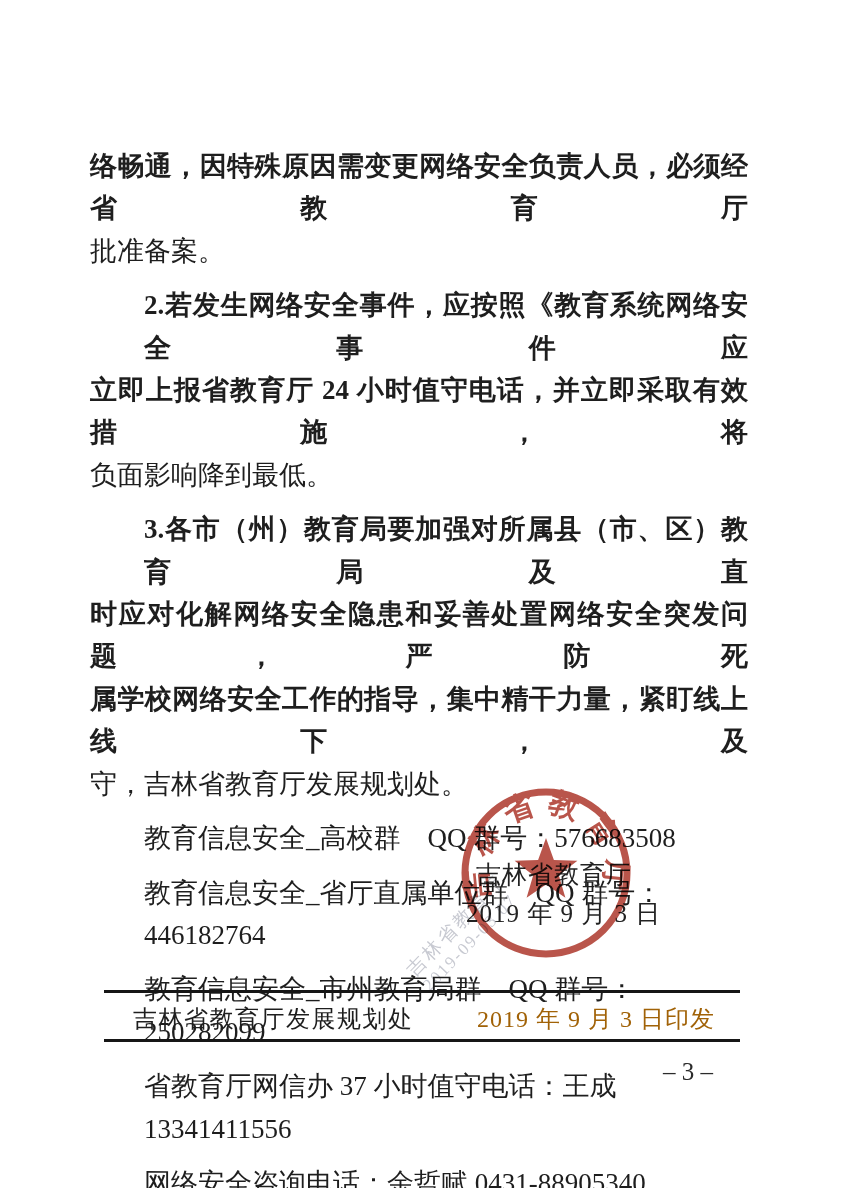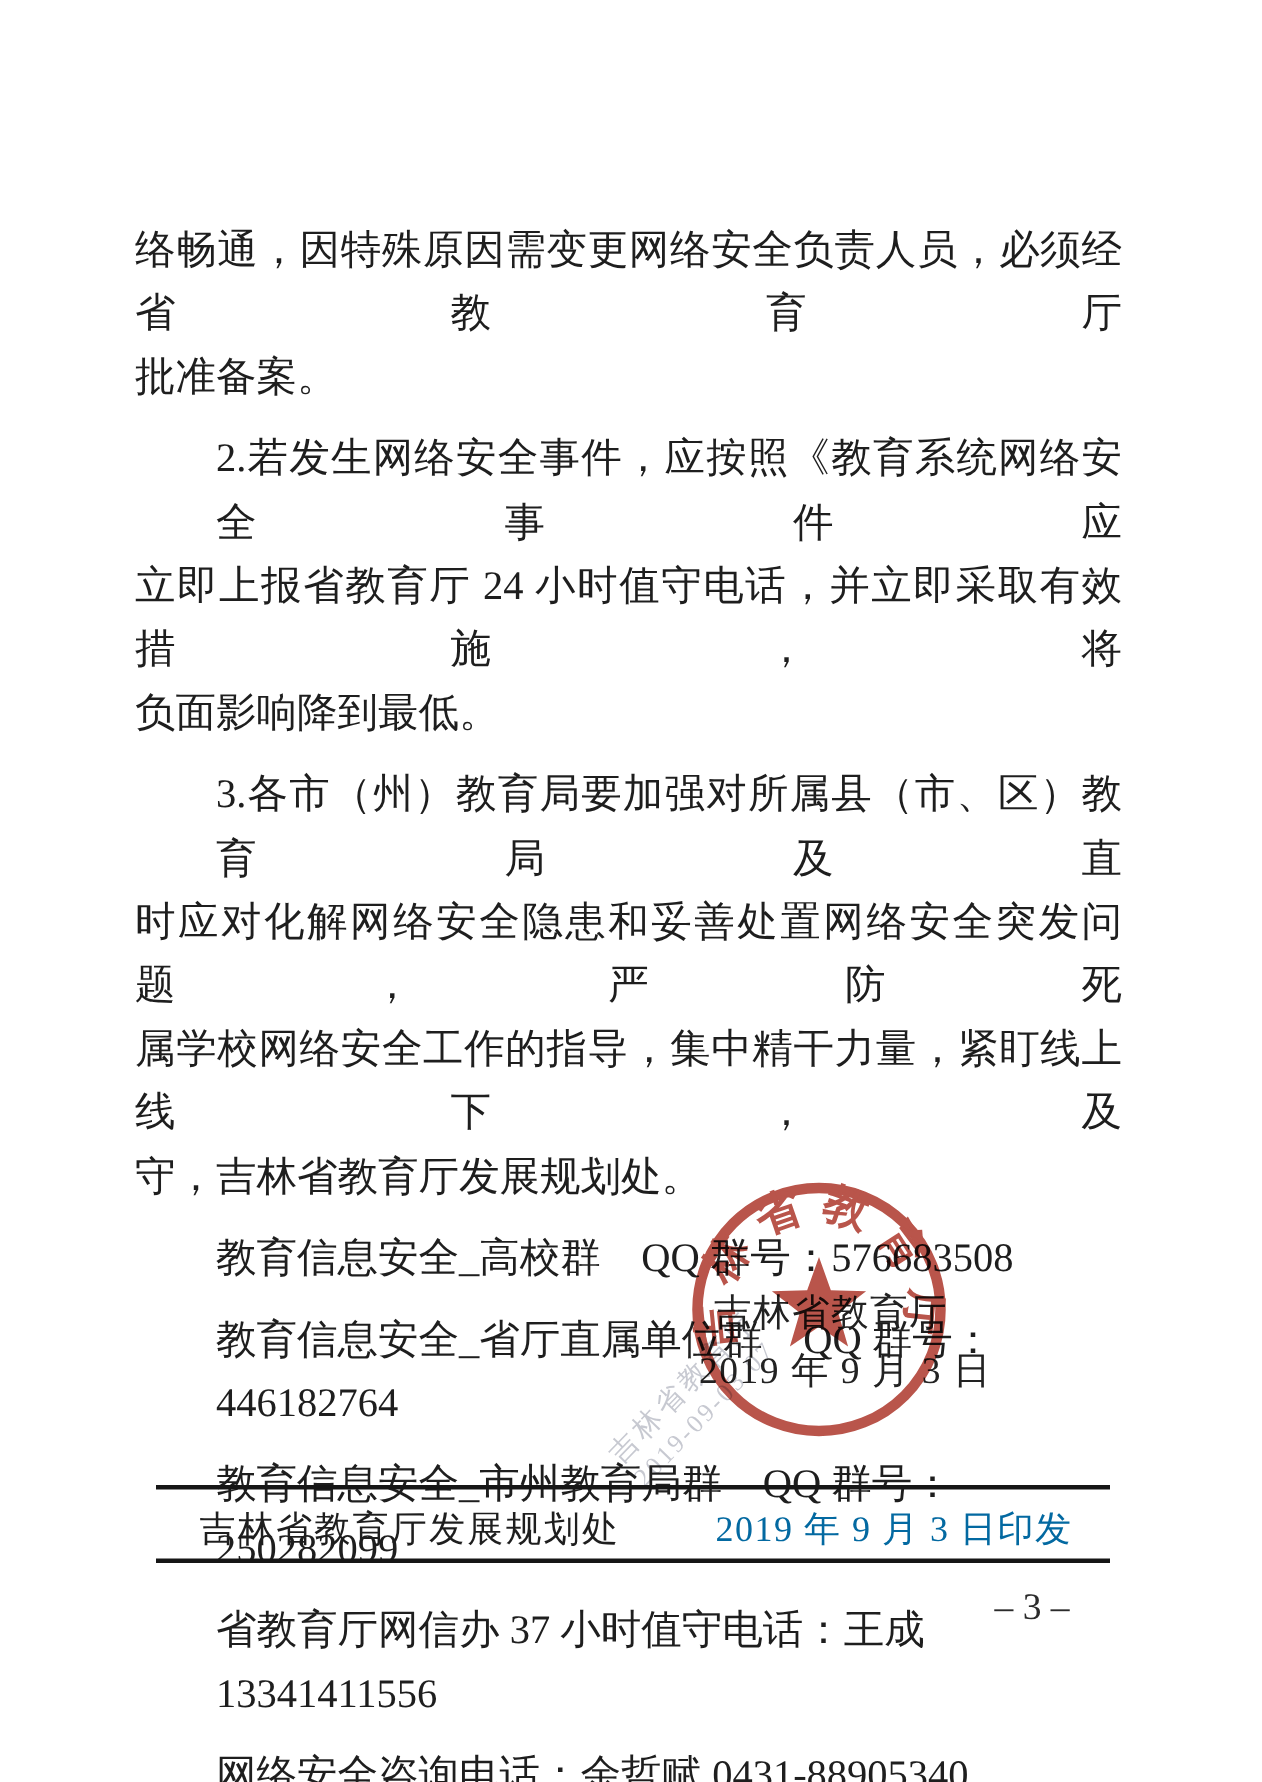"络畅通，因特殊原因需变更网络安全负责人员，必须经省教育厅" .doc-line.just { font-weight: none -> bold }
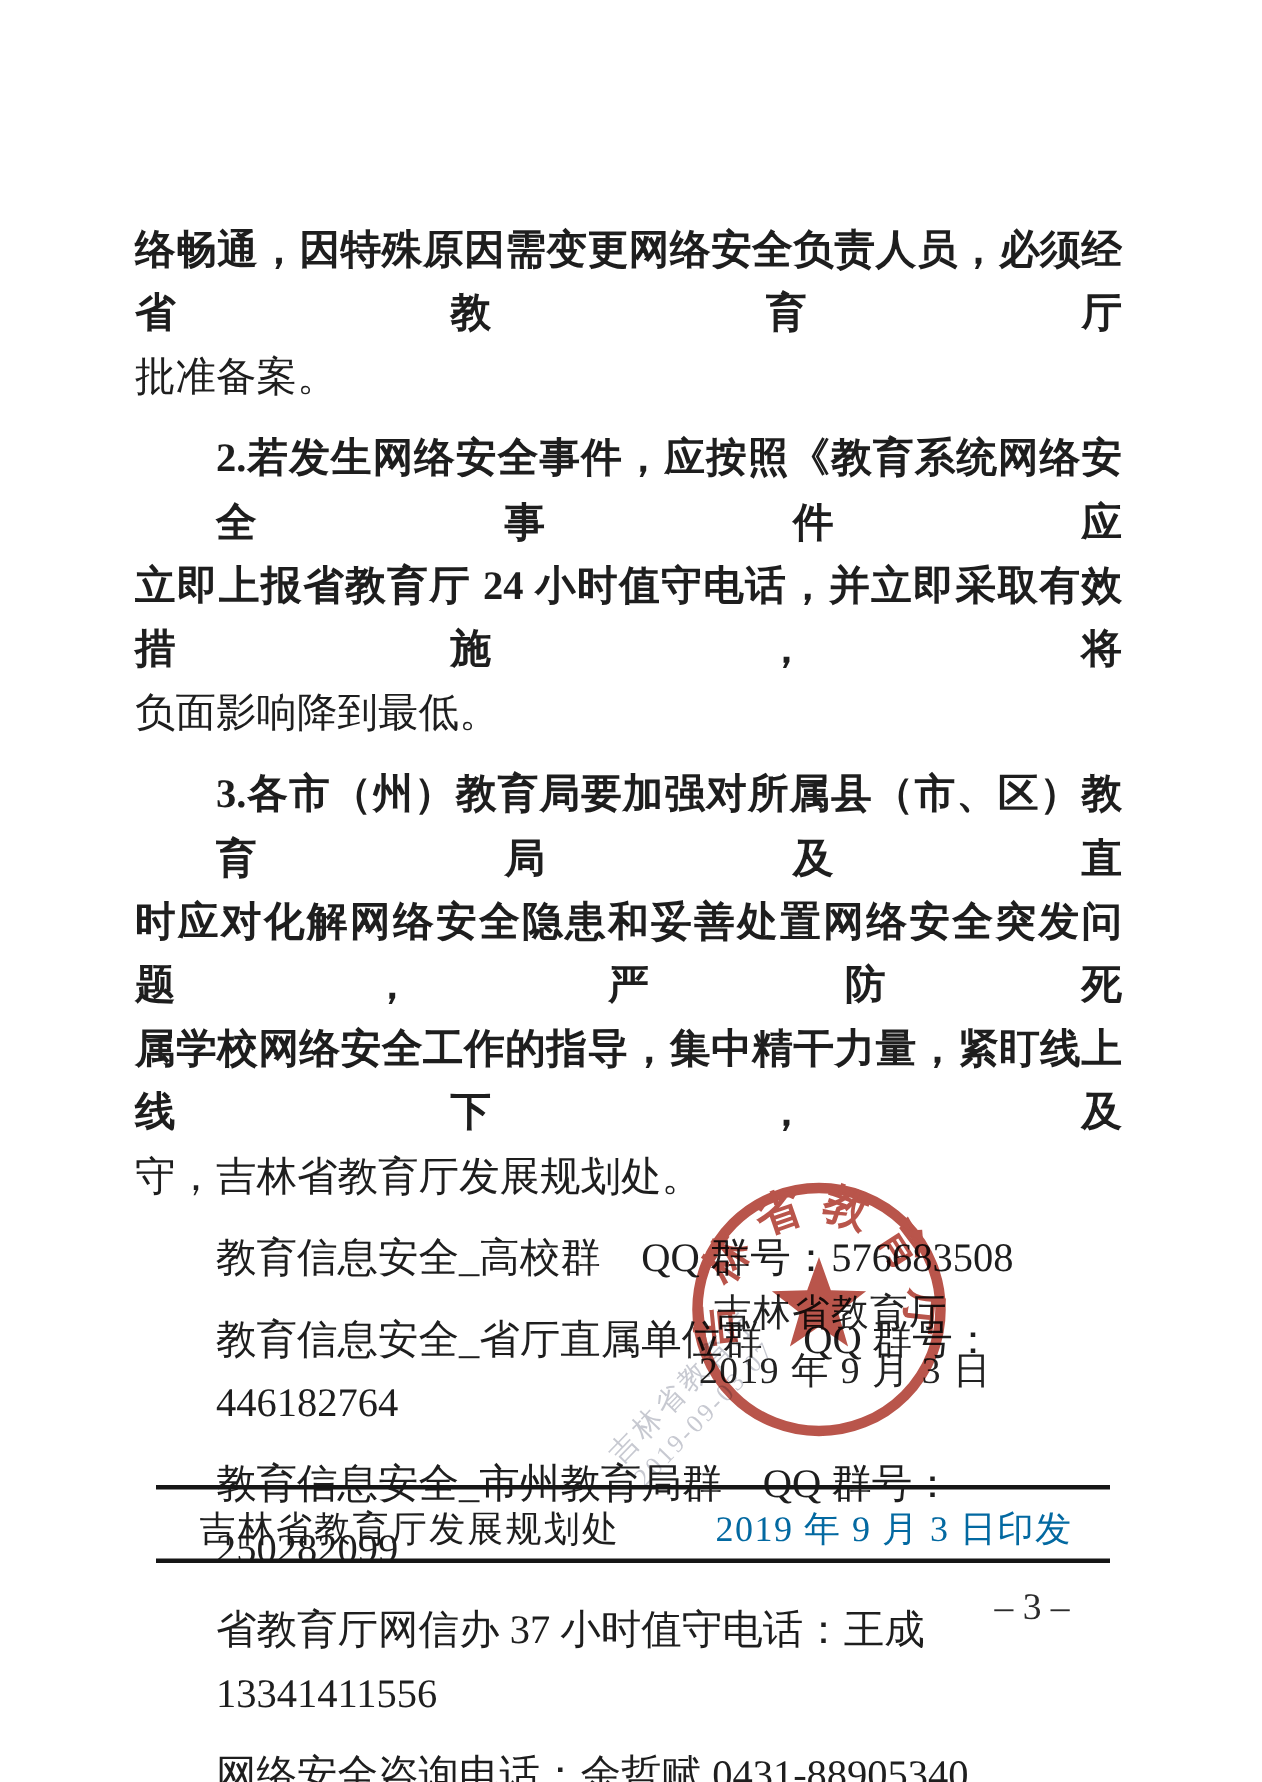"2019 年 9 月 3 日印发" .footer-date { color: #0369a1 -> #a16207 }
